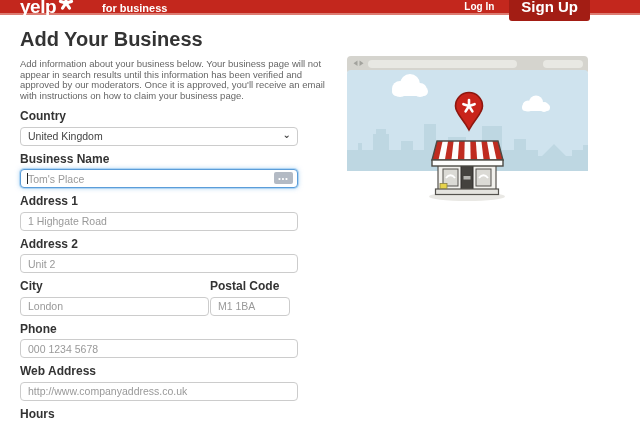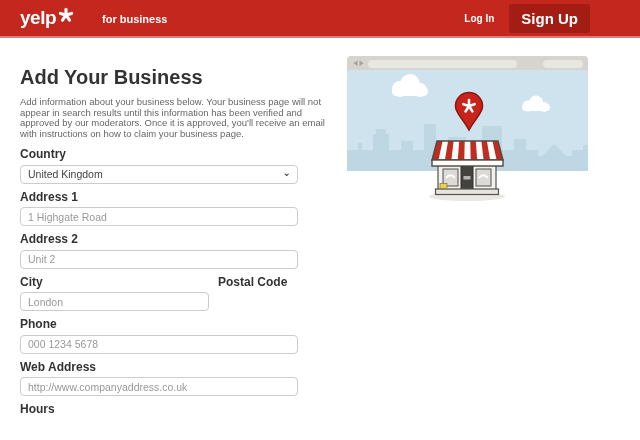"yelp" .header { height: 38px -> 15px }
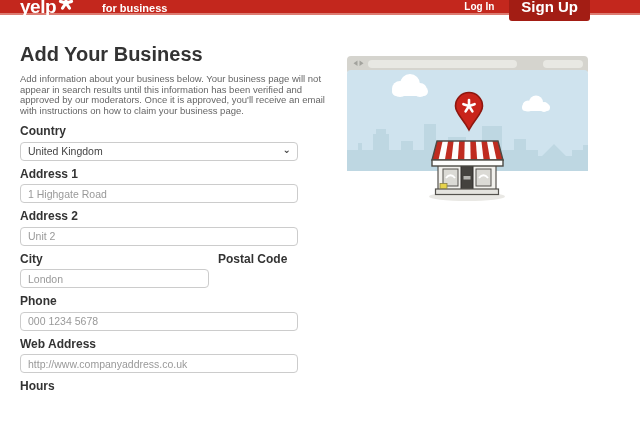"Add Your Business" .main { margin-top: 15px -> none }
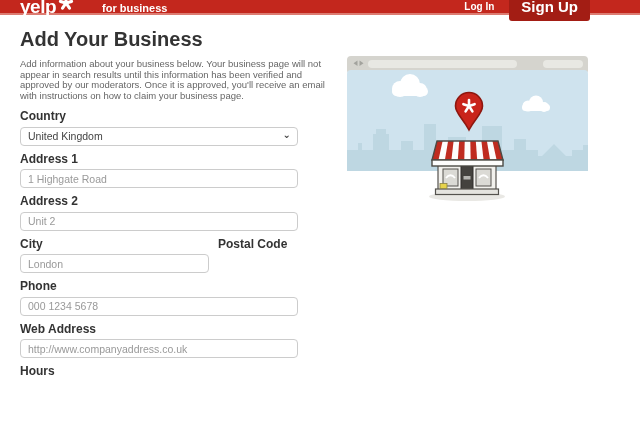"Business Name" div.form-group { html: none -> <div> <label>Business Name</label> <div> <input> <span></span> <span>•••</span> </div> </div> }
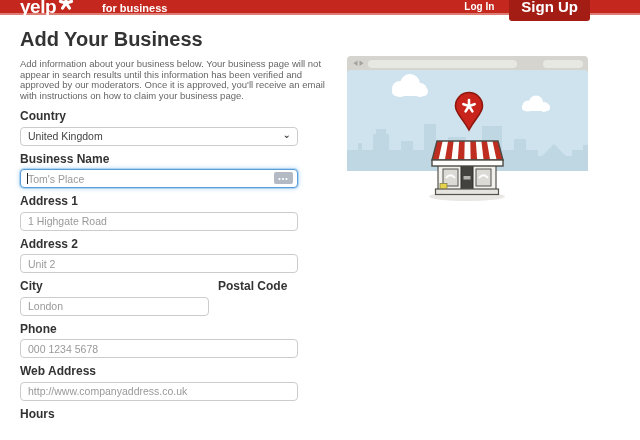"City" .city-row { gap: 9px -> 1px }
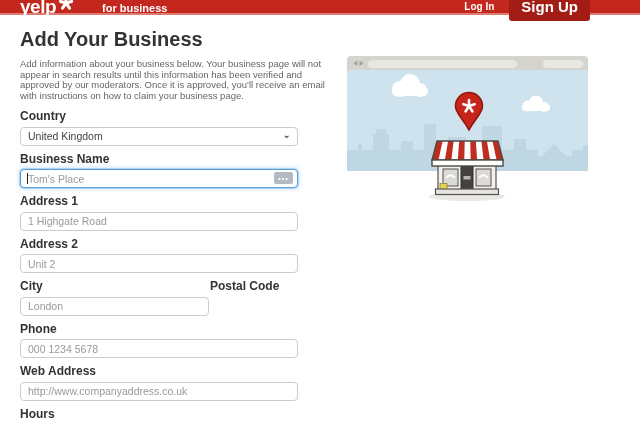"M1 1BA" input.text-input { html: none -> <input> }
